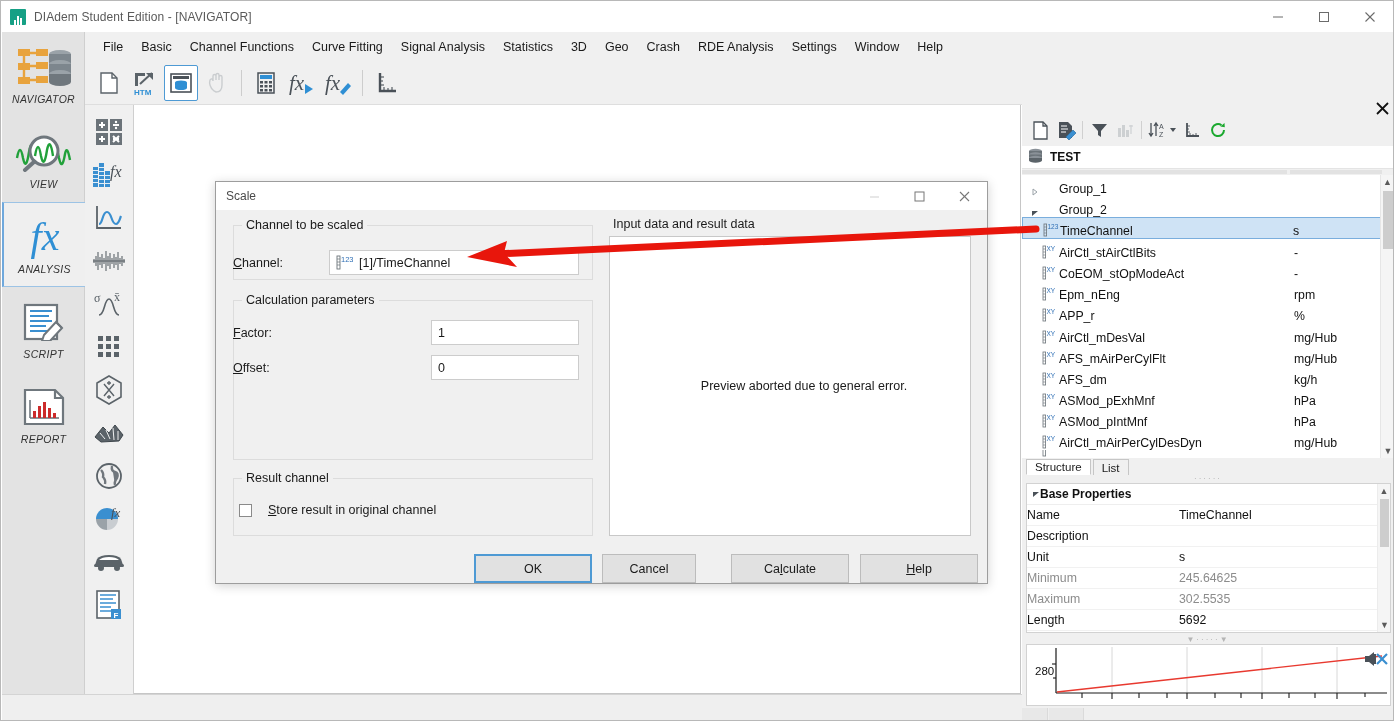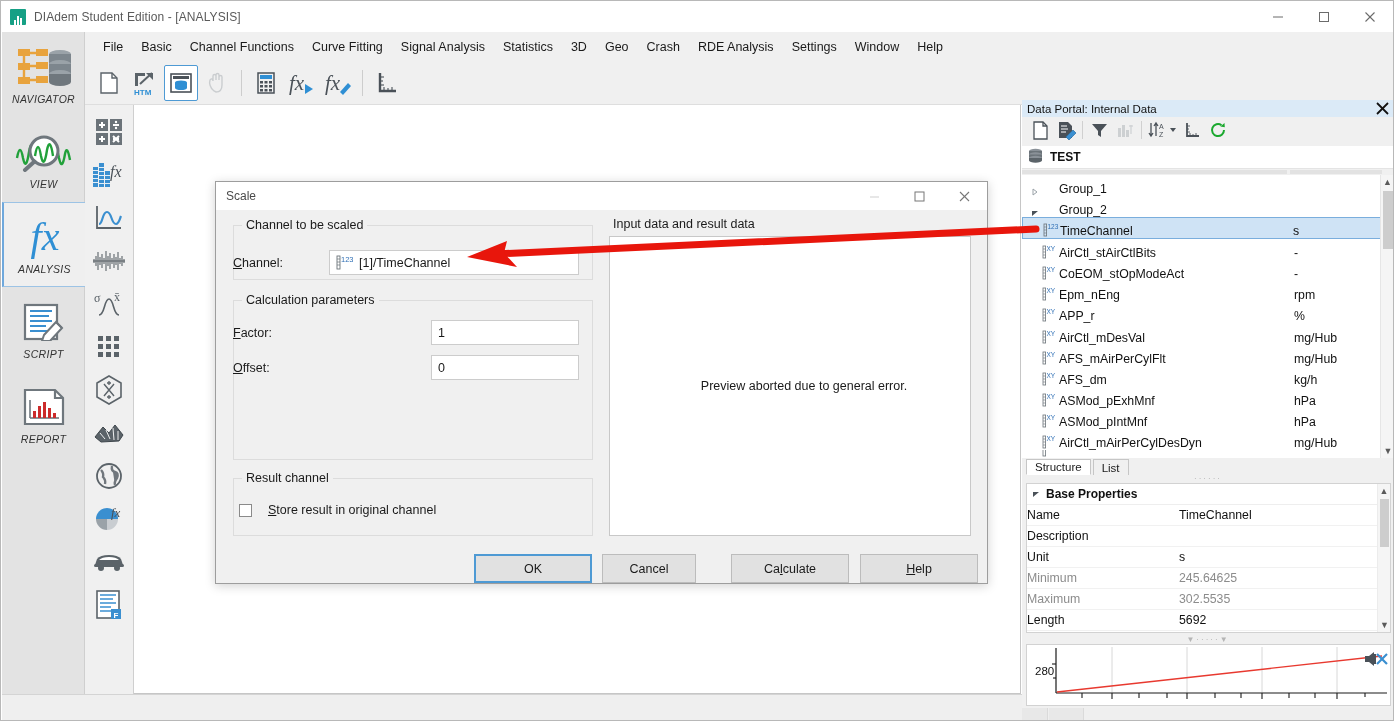"DIAdem Student Edition - [ANALYSIS]" div.title-text { text: ANALYSIS -> NAVIGATOR }
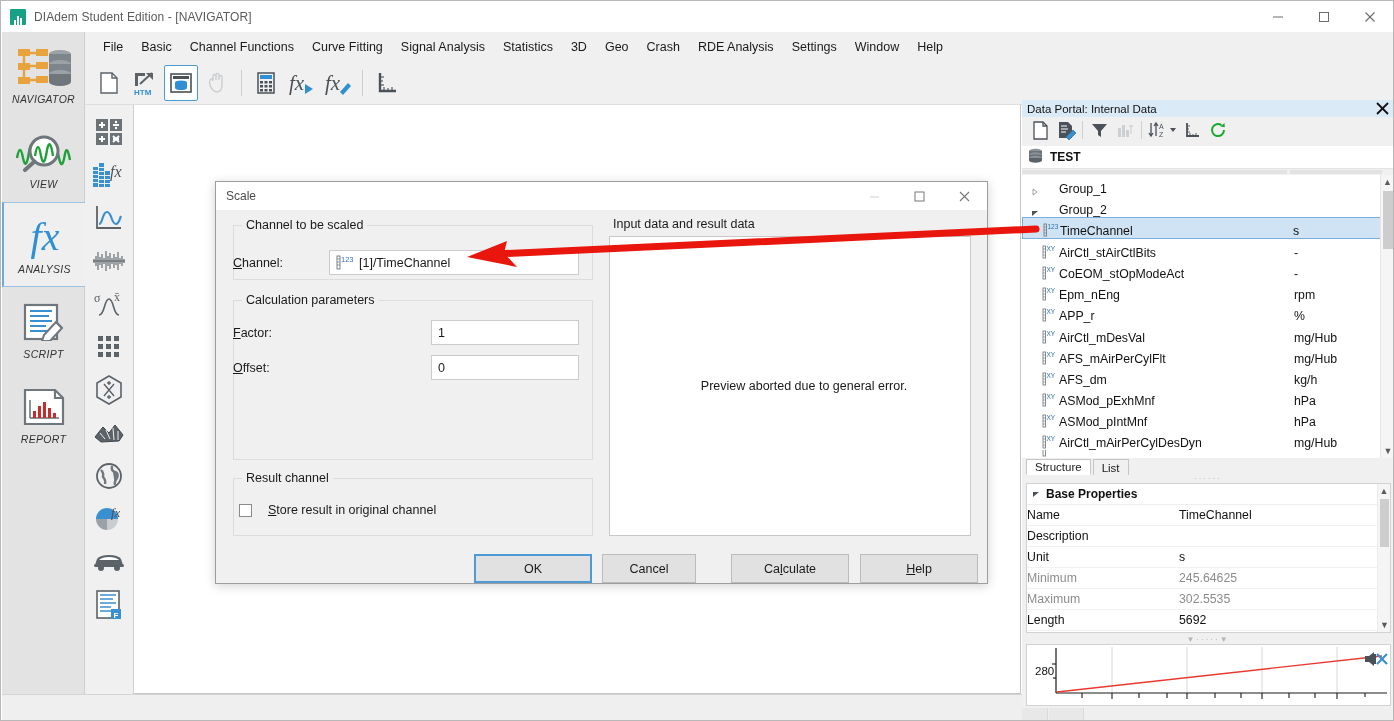"Data Portal: Internal Data" div.portal-title { html: <div> <span>Data Portal: Internal Data</span> </div> -> none }
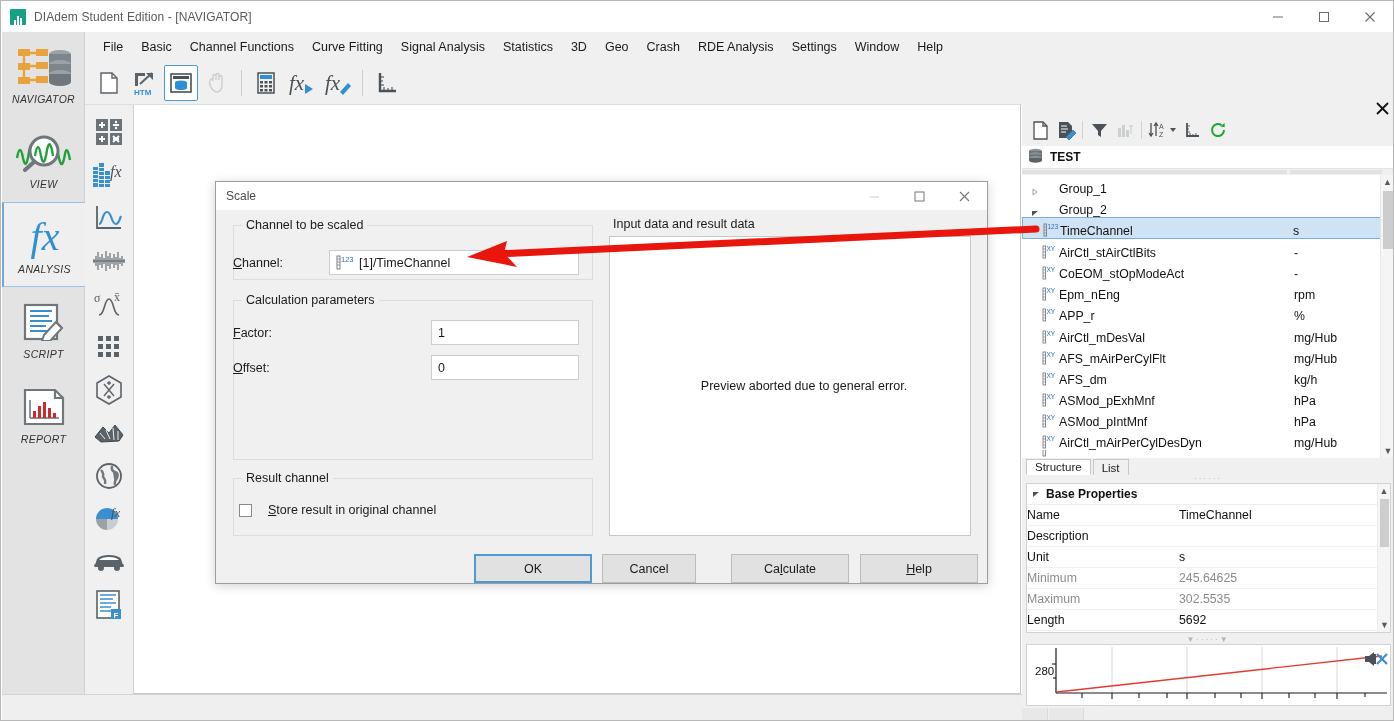"Base Properties" .props-head { gap: 6px -> none }
